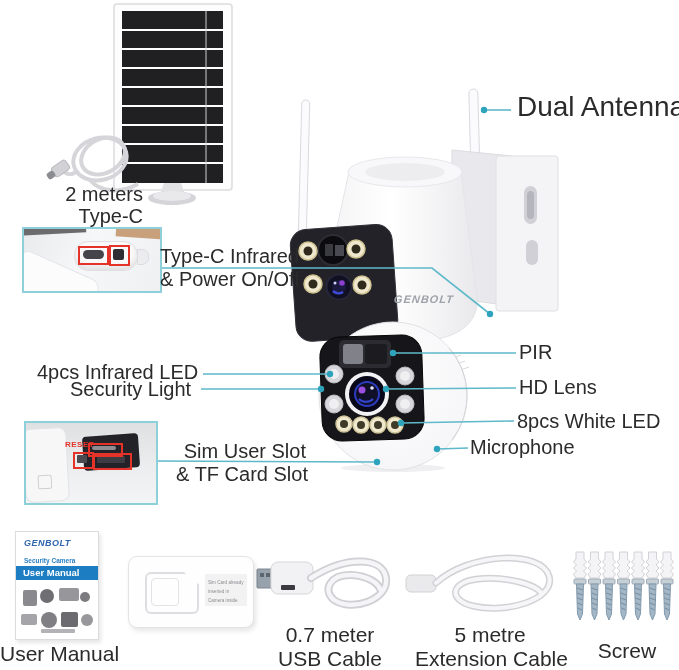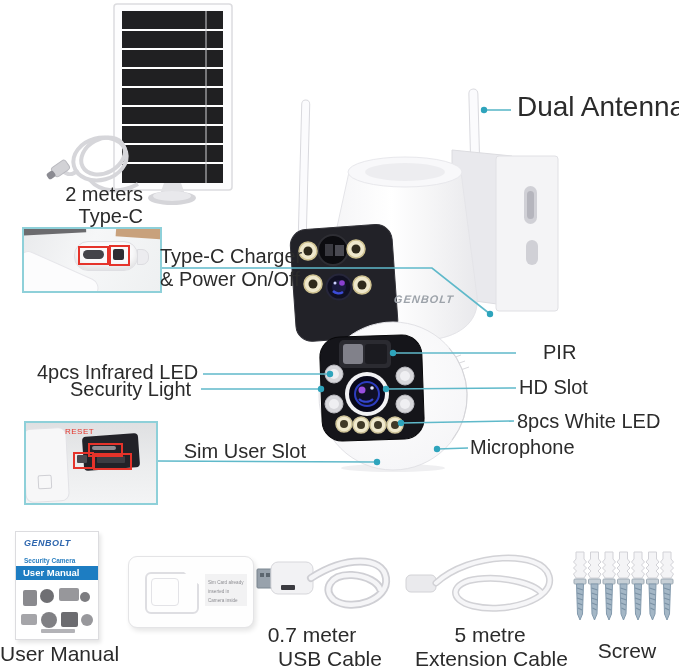"Type-C Charger" div.lbl { text: Charger -> Infrared }
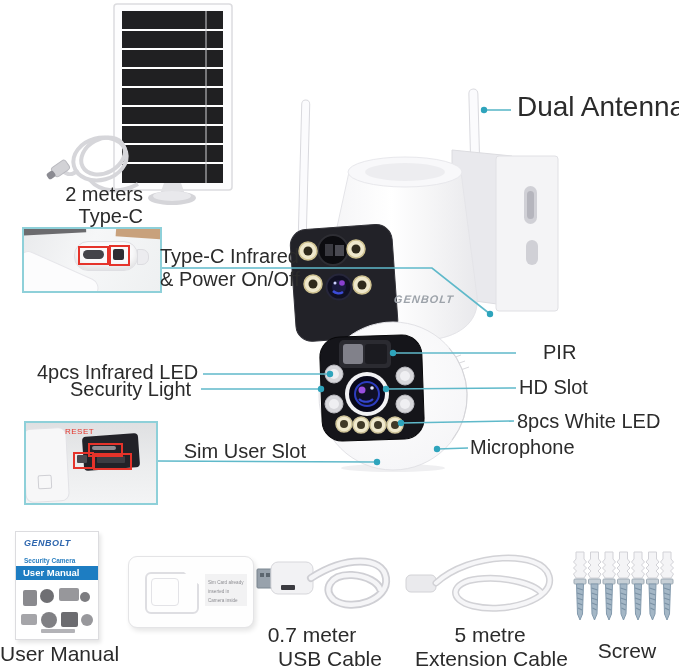"PIR" div.lbl { margin-left: 24px -> none }
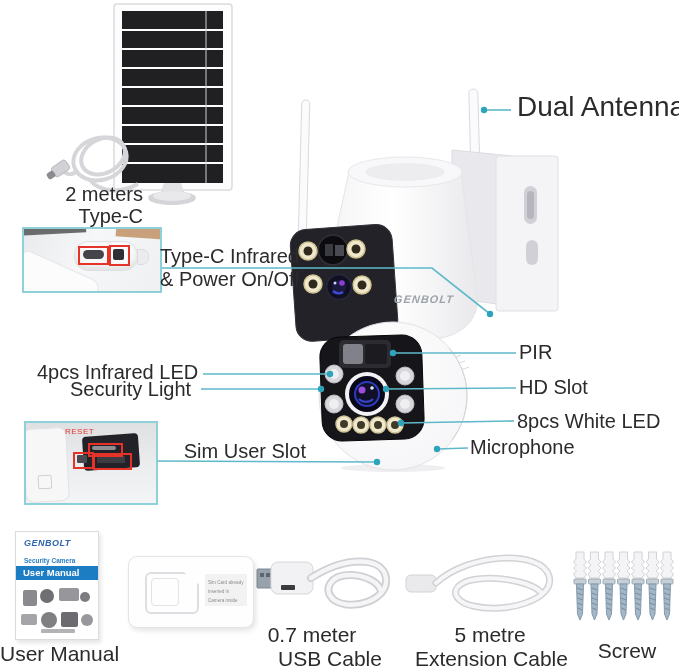"HD Slot" div.lbl { text: Slot -> Lens }
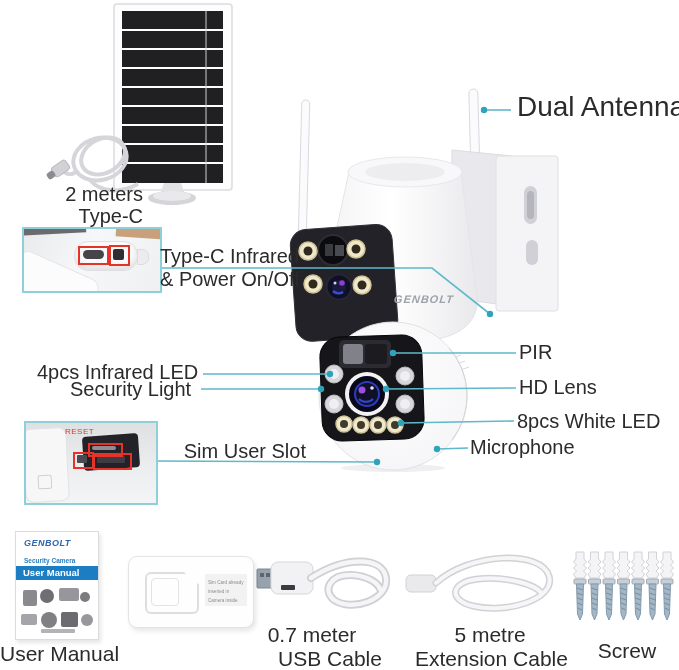"RESET" .sm-reset { font-weight: normal -> bold; top: 4px -> 17px }
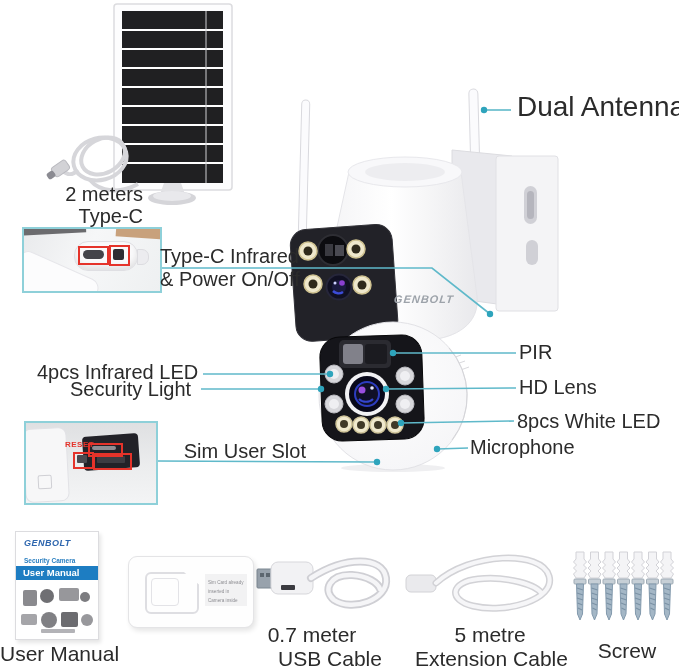"& TF Card Slot" div.lbl { html: none -> <div>&amp; TF Card Slot</div> }
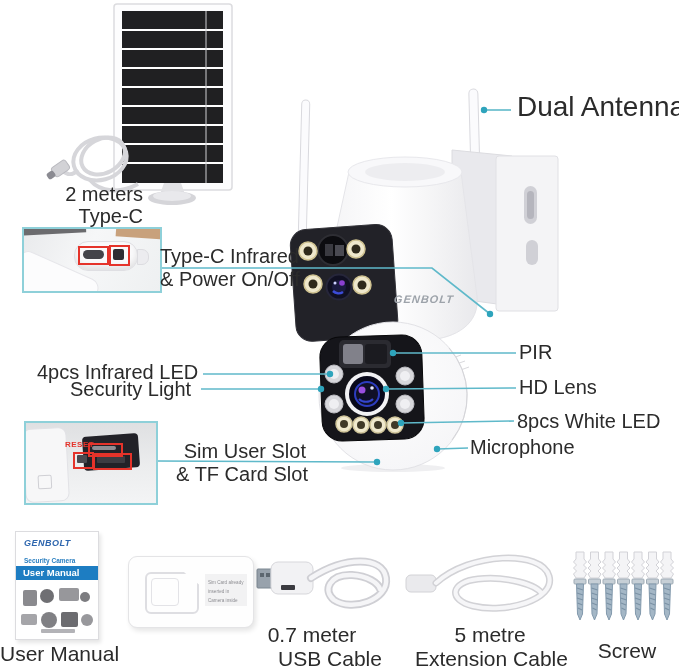"0.7 meter" div.blbl { left: 252px -> 270px }
